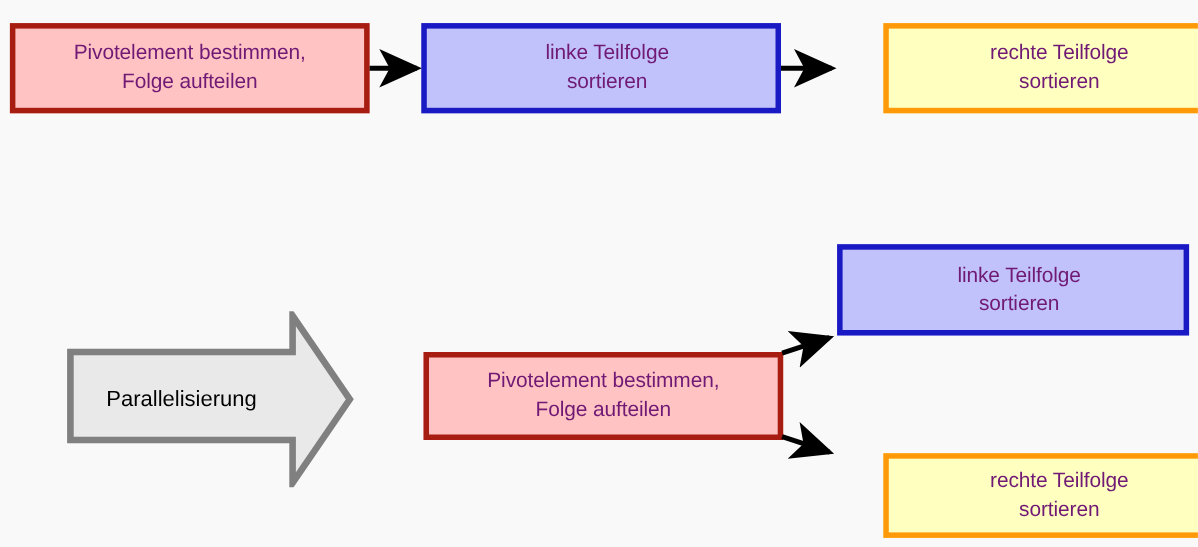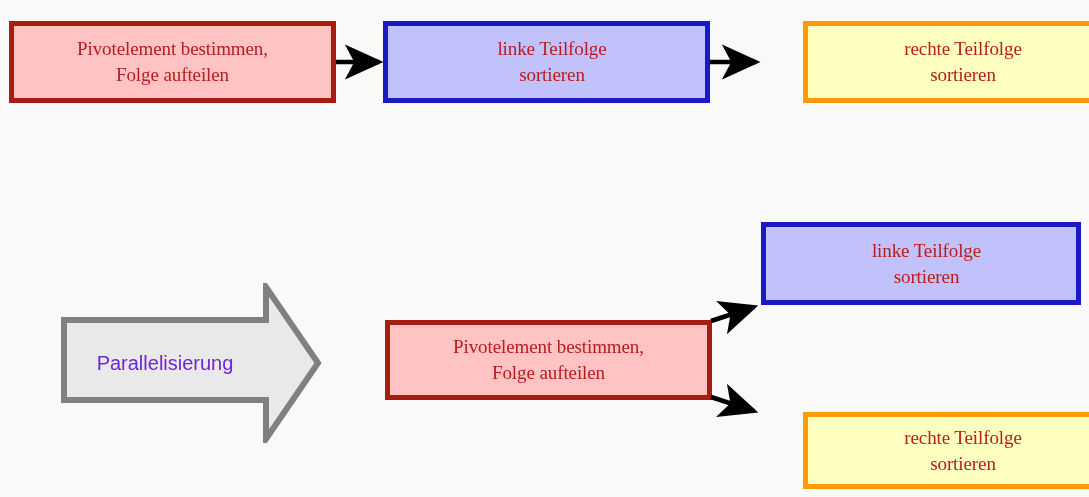"Pivotelement bestimmen," .node { color: #b91c1c -> #701a75; font-family: Liberation Serif, serif -> Liberation Sans, sans-serif }
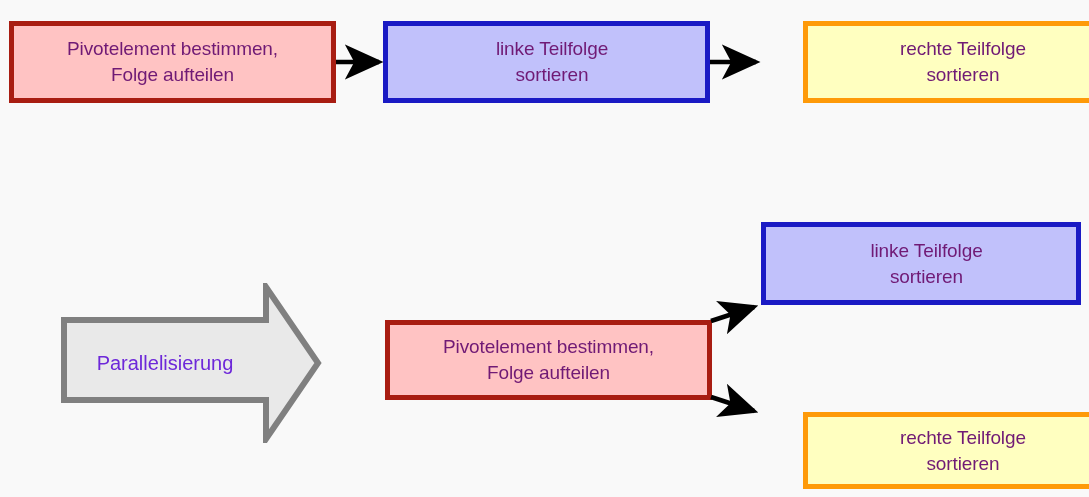"Parallelisierung" .arrow-shape { color: #6d28d9 -> #000000 }
